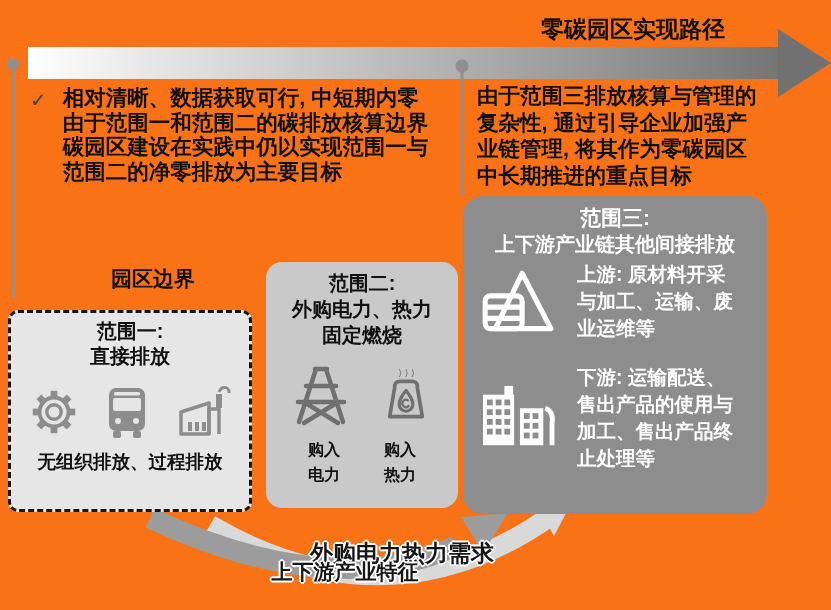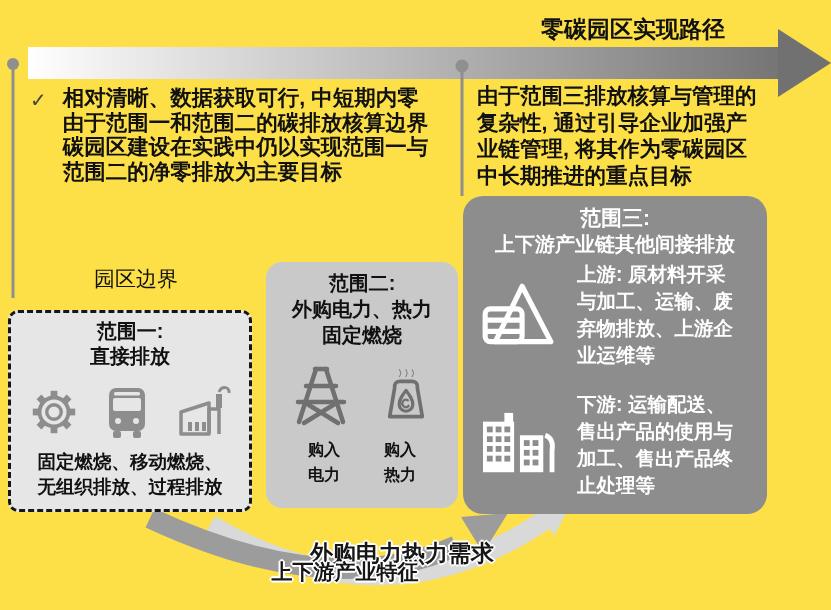"零碳园区实现路径" #canvas { background: #fde047 -> #f97316 }
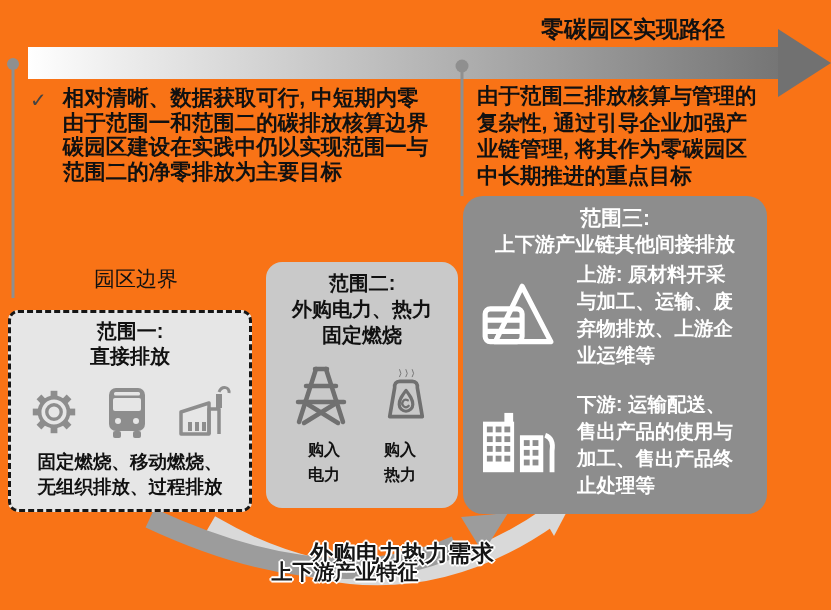"园区边界" .boundary-label { font-weight: normal -> bold; left: 46px -> 63px }
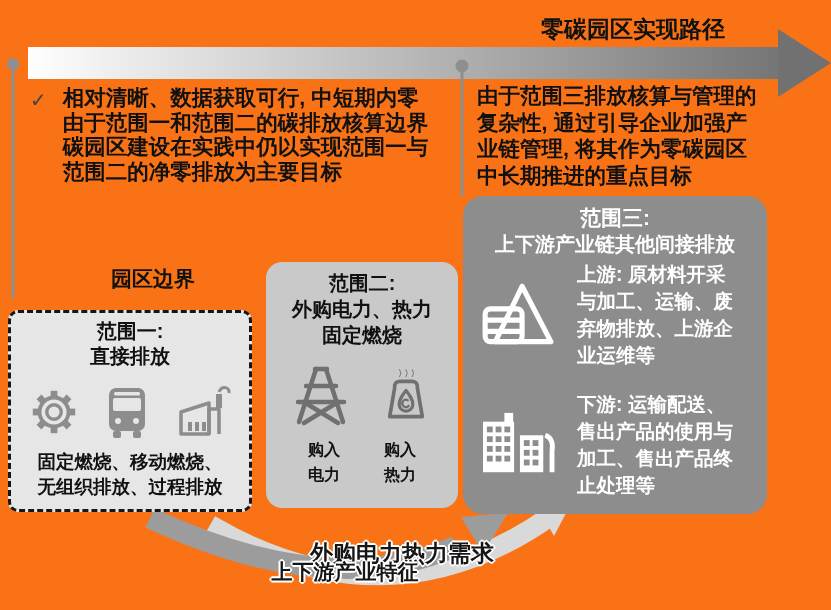"弃物排放、上游企" div { html: <div>弃物排放、上游企</div> -> none }
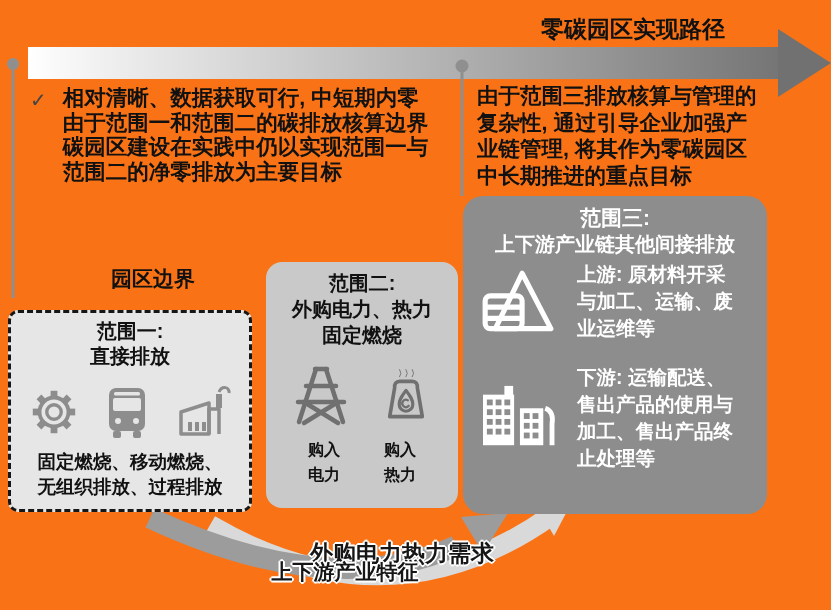"固定燃烧、移动燃烧、" div { html: <div>固定燃烧、移动燃烧、</div> -> none }
